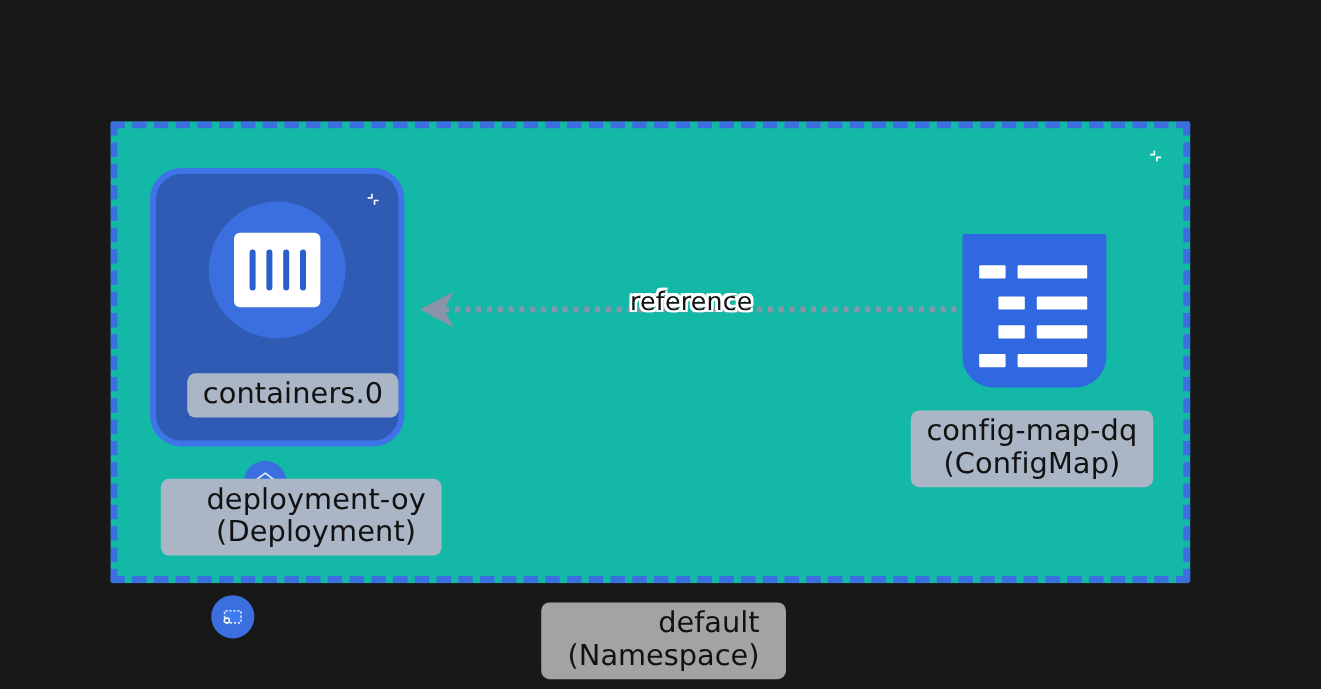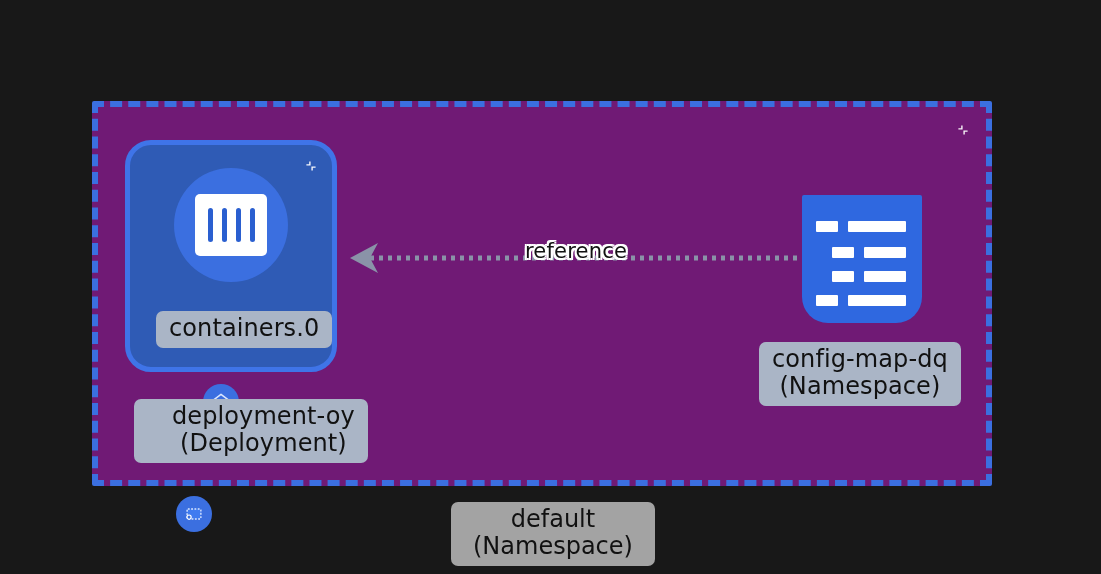"containers.0" .namespace-group { background: #701a75 -> #14b8a6 }
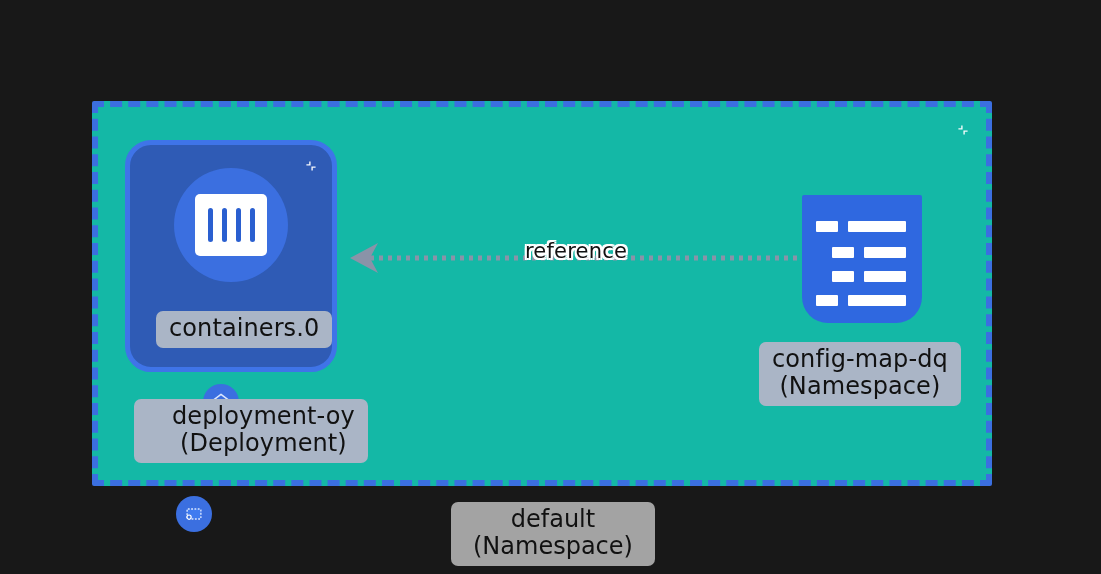"config-map-dq" div.chip { text: Namespace -> ConfigMap }
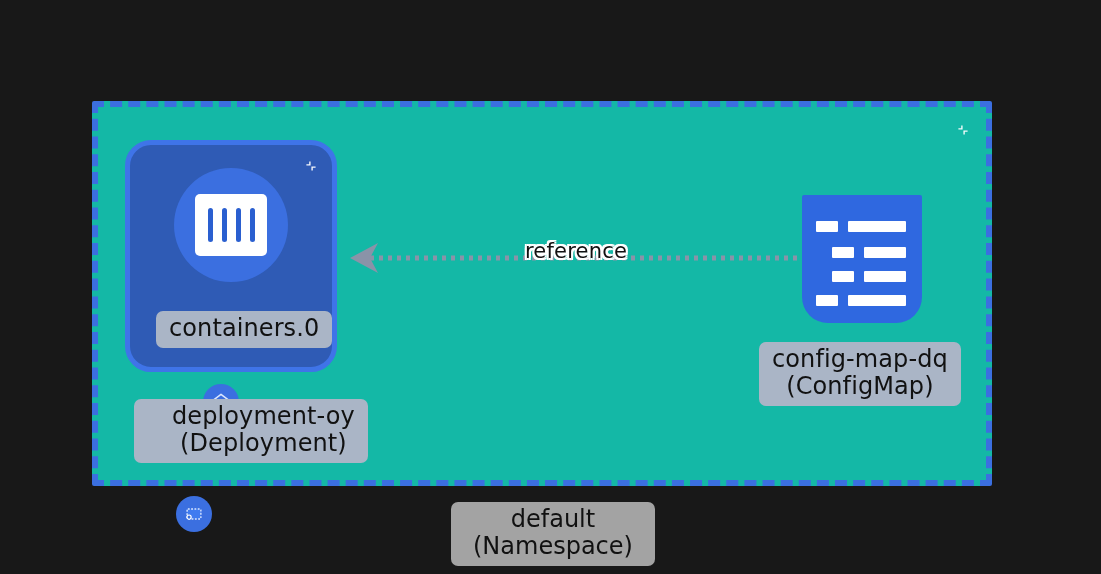"default" #chip-namespace { text-align: center -> right }
